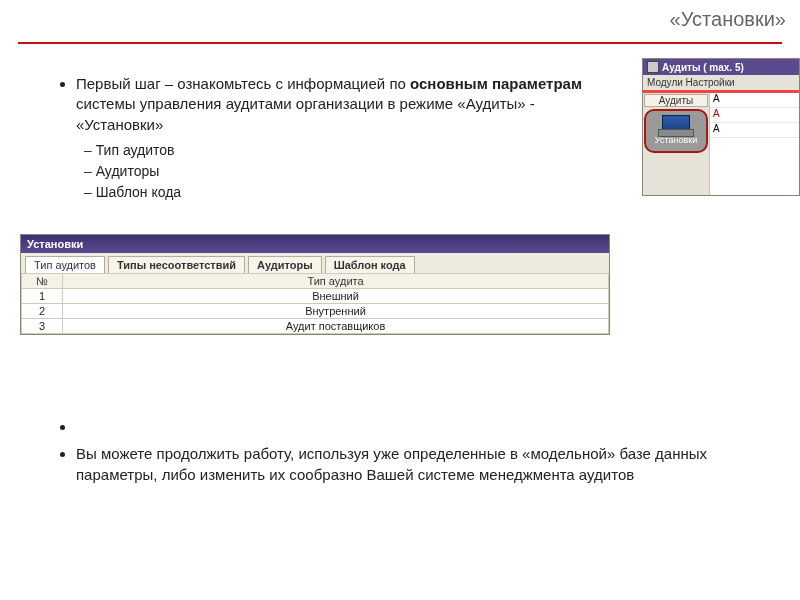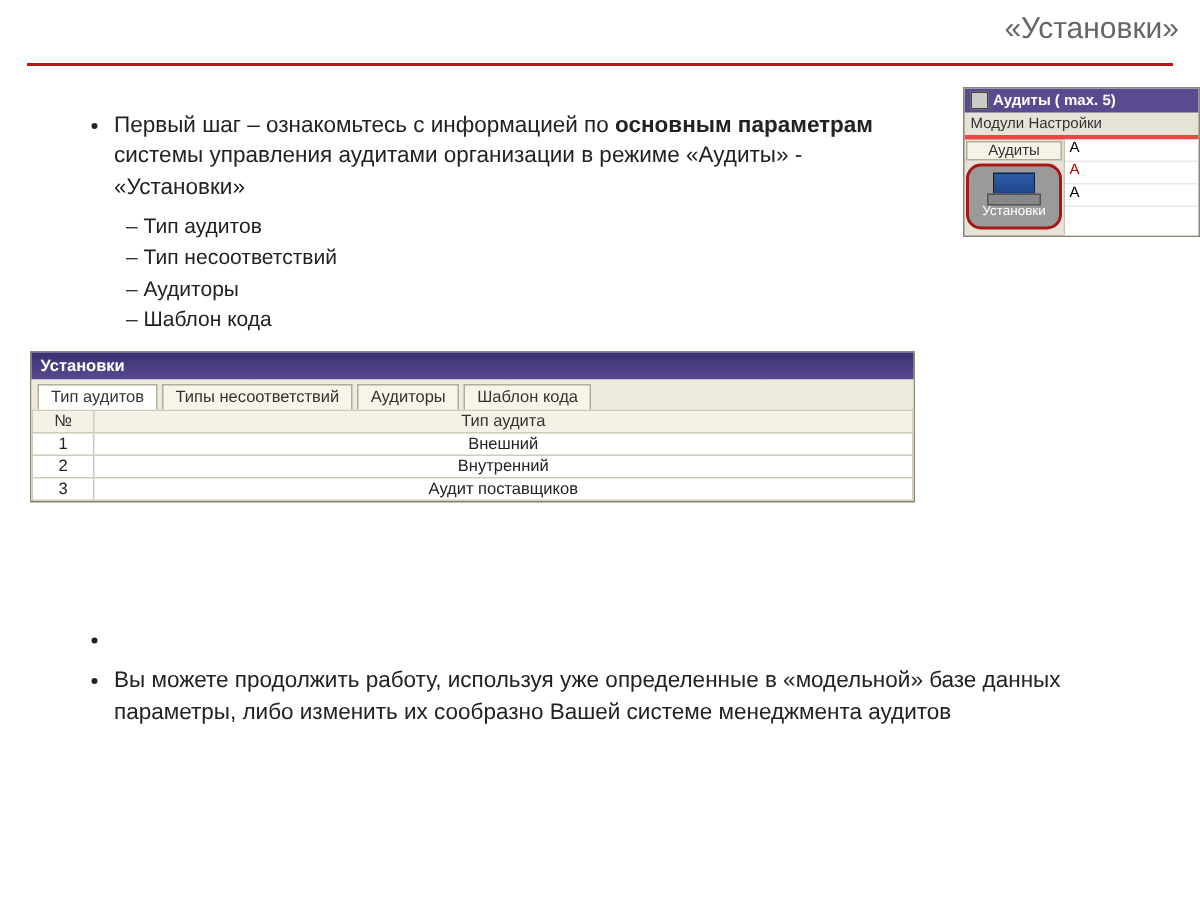"Аудиты ( max. 5)" .miniwin { height: 100px -> 138px }
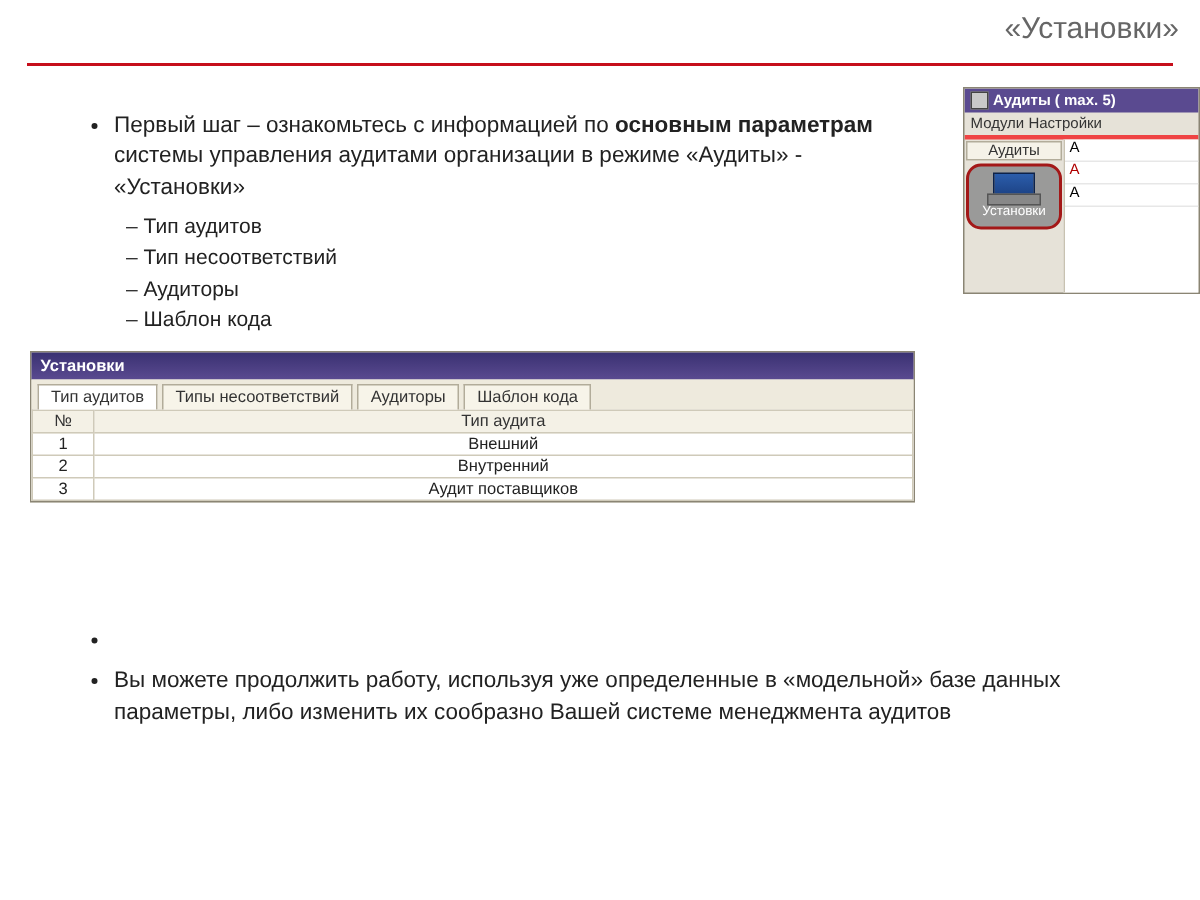"Тип несоответствий" li { html: <li>Тип несоответствий</li> -> none }
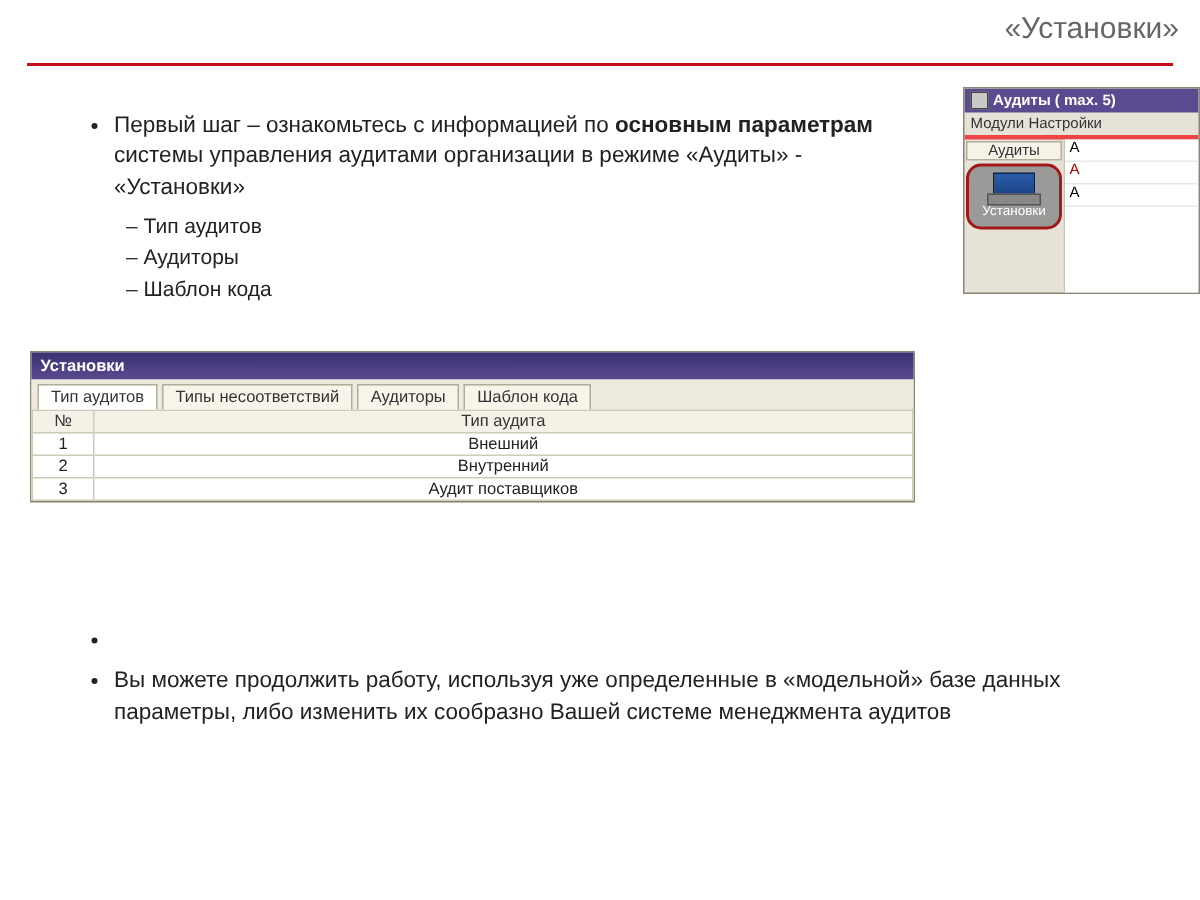"Типы несоответствий" .tab { font-weight: none -> bold }
